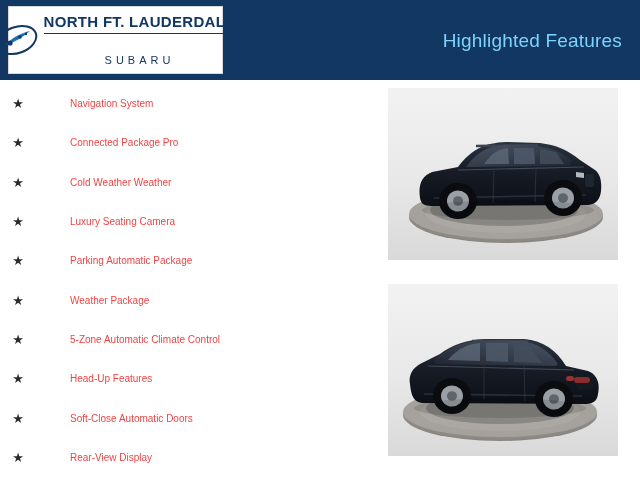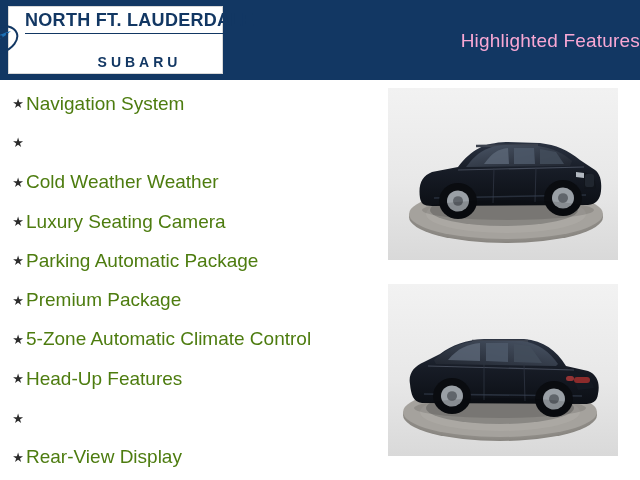"NORTH FT. LAUDERDALE" .logo-name { font-size: 18px -> 15px }
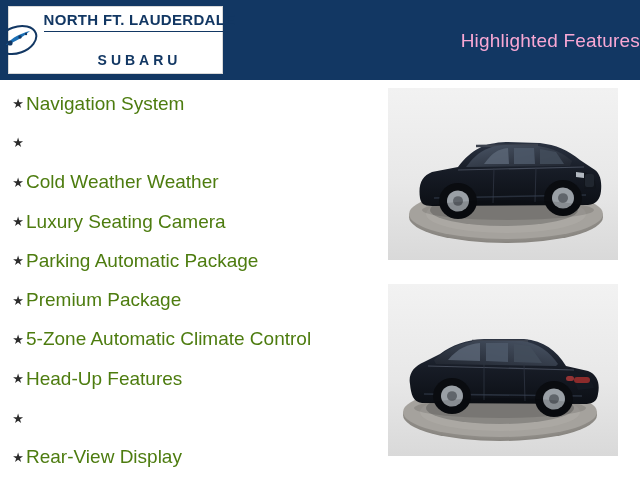"Highlighted Features" .header-title { color: #f9a8d4 -> #7dd3fc; right: 0 -> 18px }
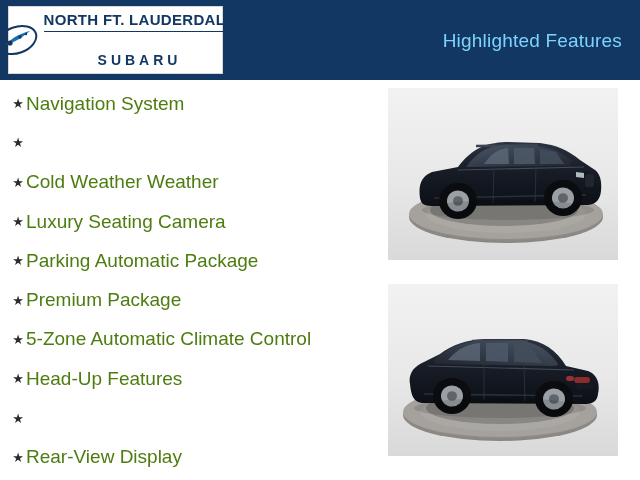"SUBARU" .logo-sub { font-size: 14px -> 11px; font-weight: bold -> normal }
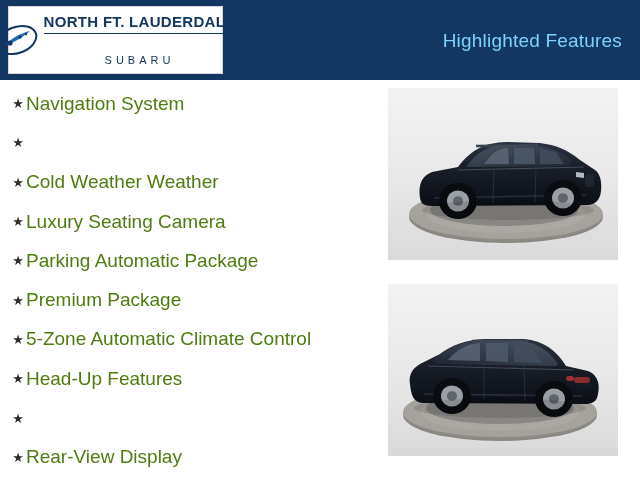"Navigation System" .feature-label { color: #4d7c0f -> #ef4444; font-size: 19px -> 10px; margin-left: none -> 44px }
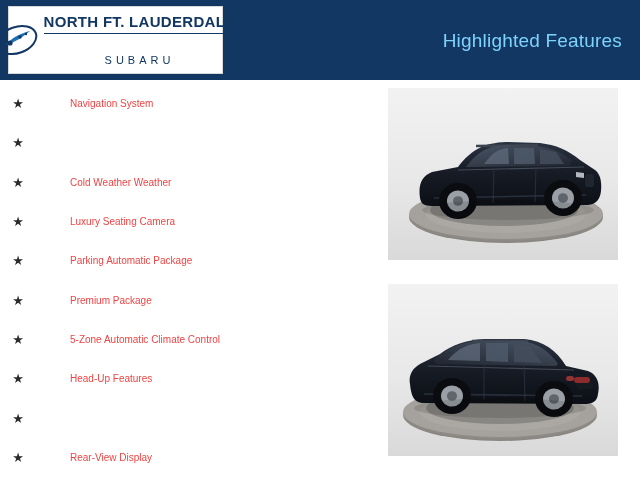"Connected Package Pro" span.feature-label { html: none -> <span>Connected Package Pro</span> }
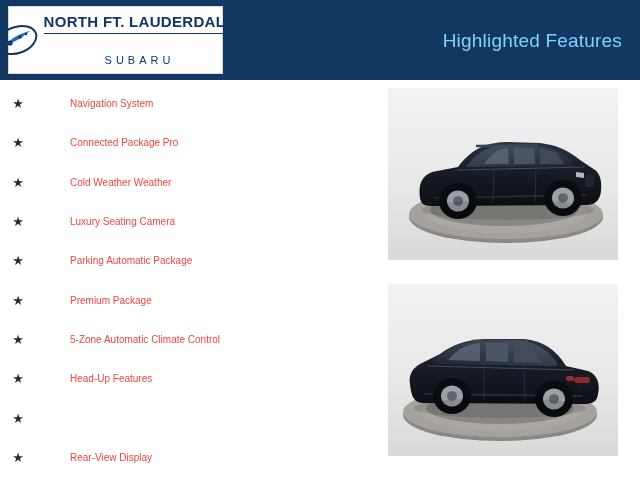"Premium Package" span.feature-label { text: Premium -> Weather }
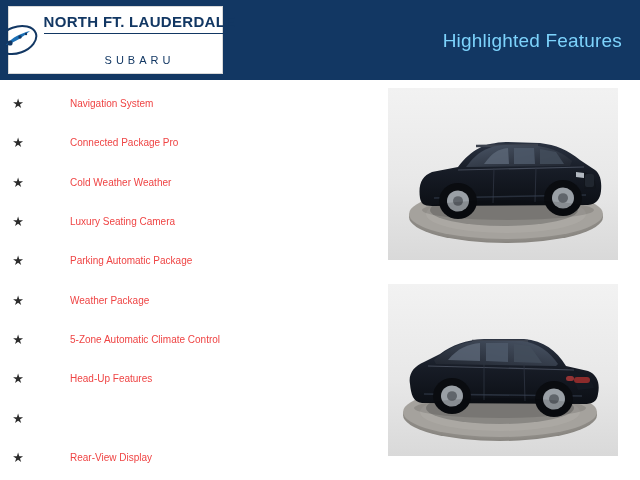"Soft-Close Automatic Doors" span.feature-label { html: none -> <span>Soft-Close Automatic Doors</span> }
